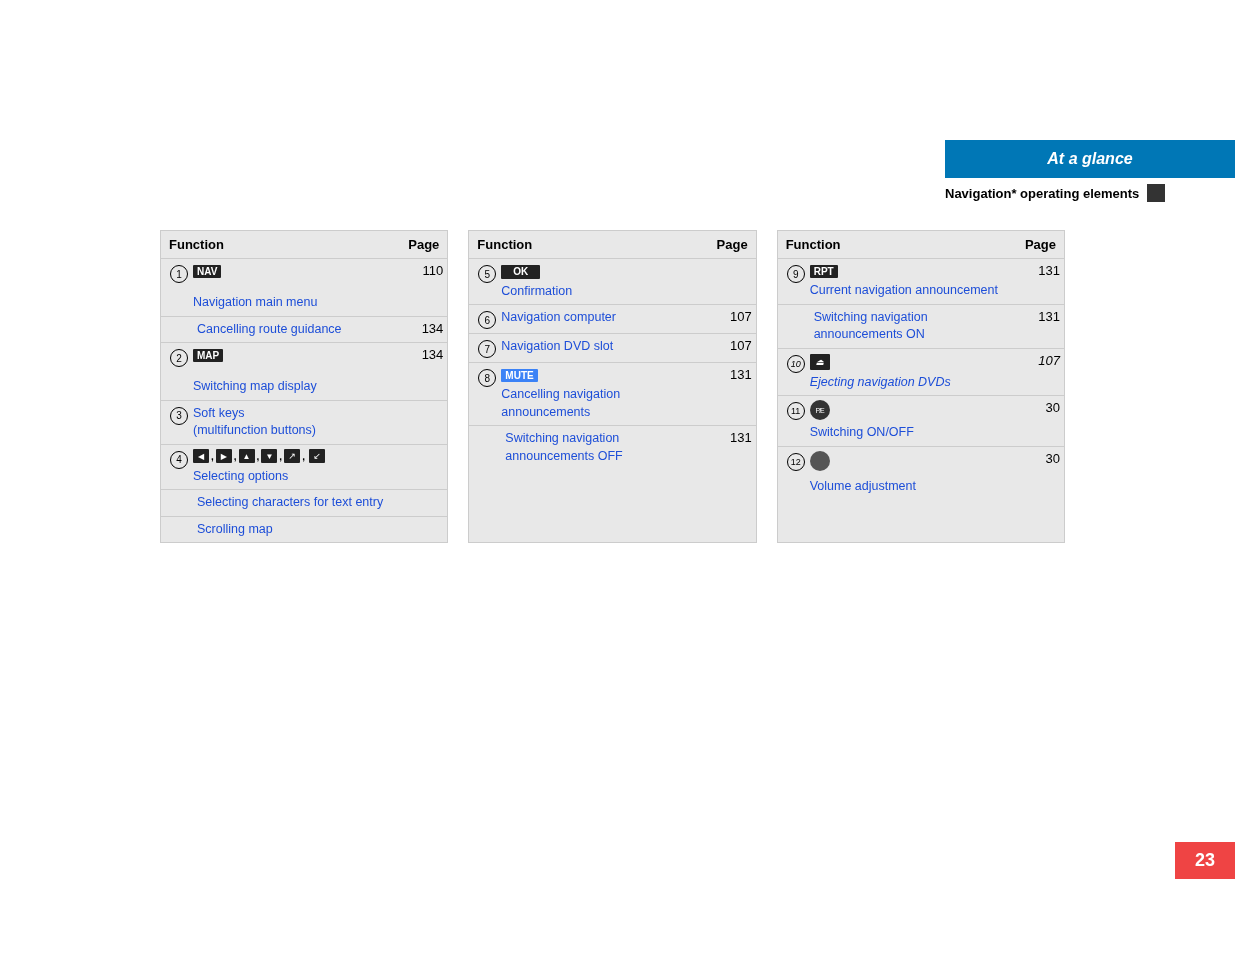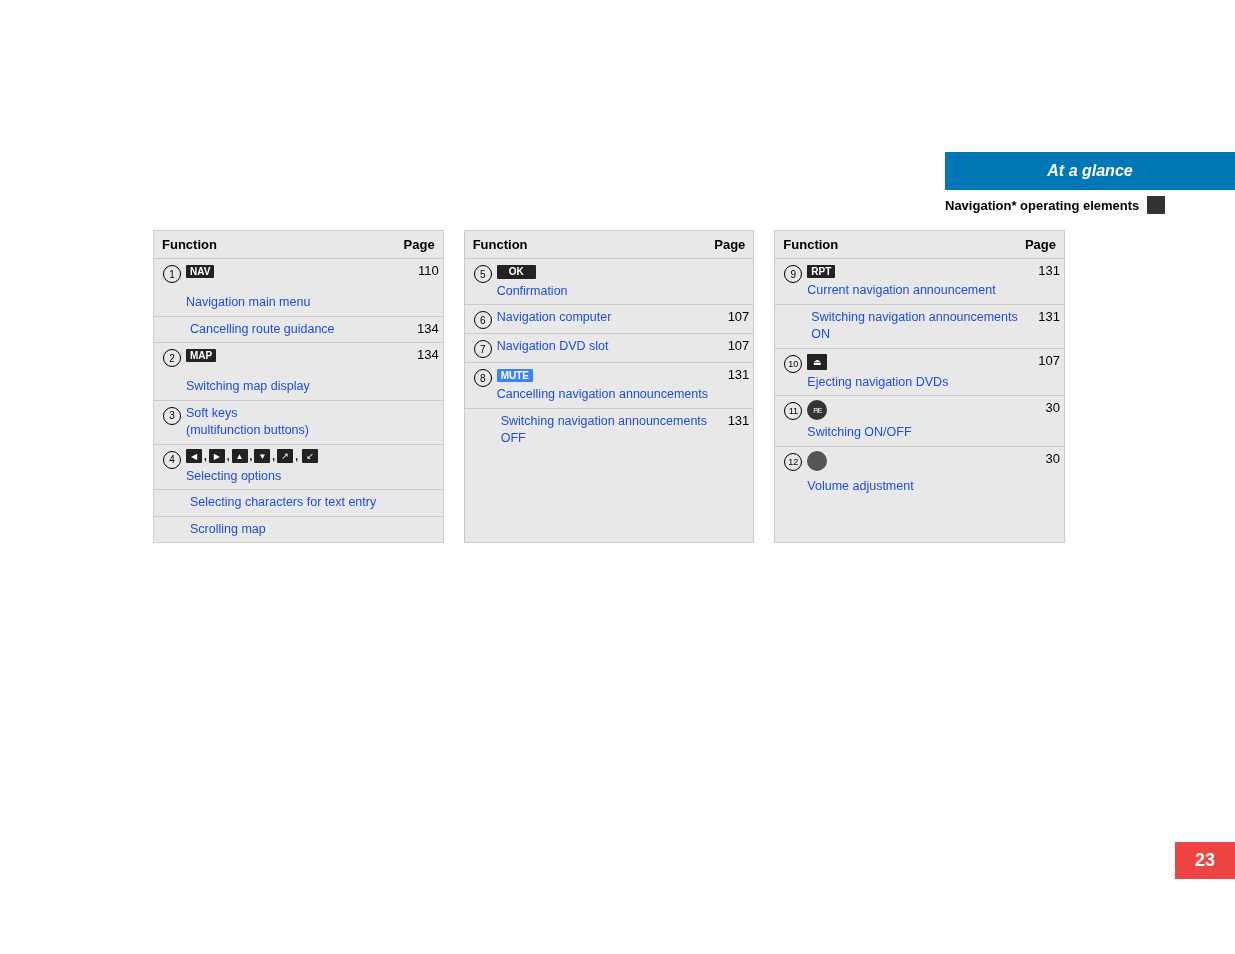"At a glance" .header-banner { top: 152px -> 140px }
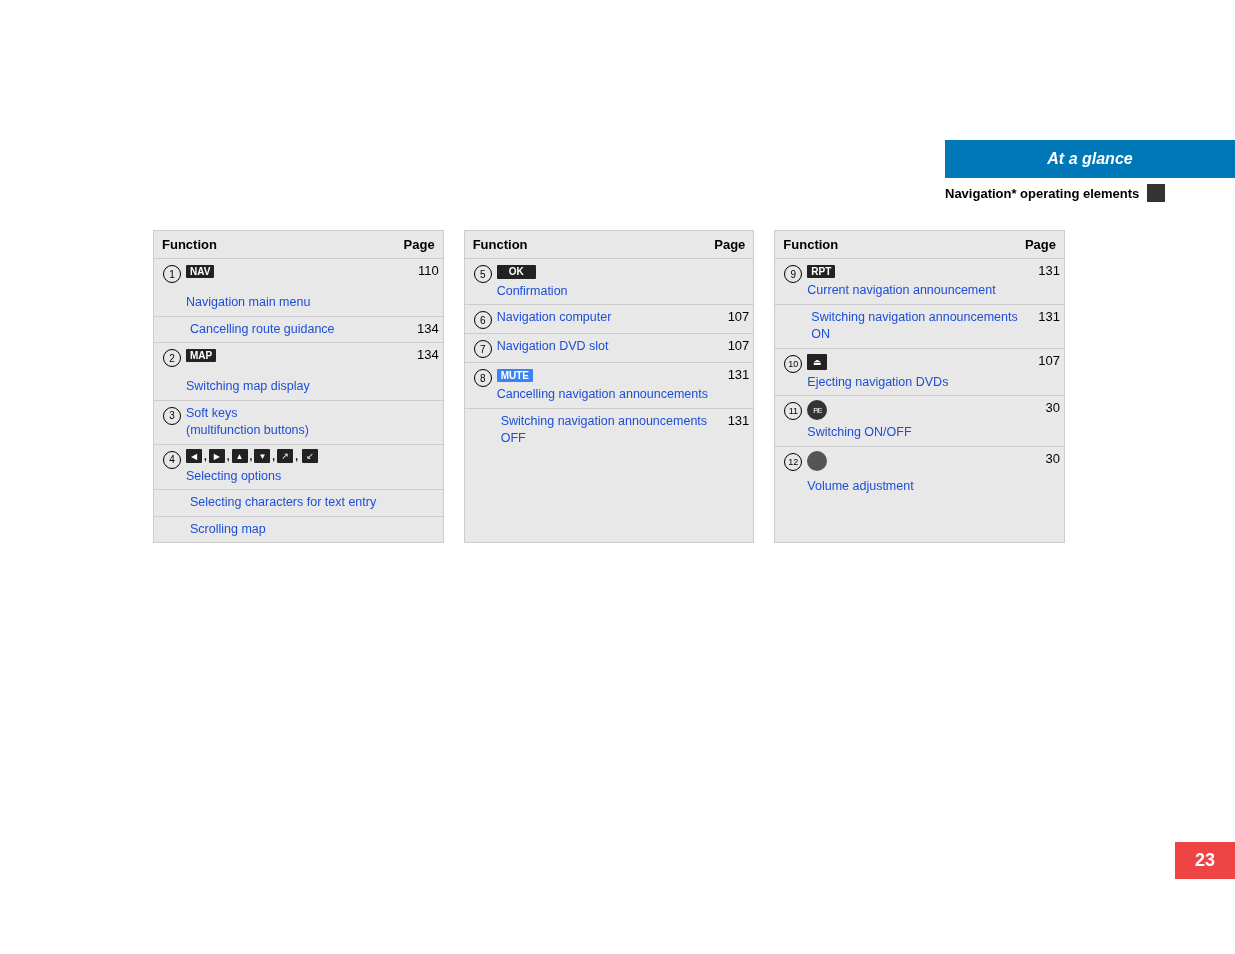"Function" .content-area { left: 153px -> 160px }
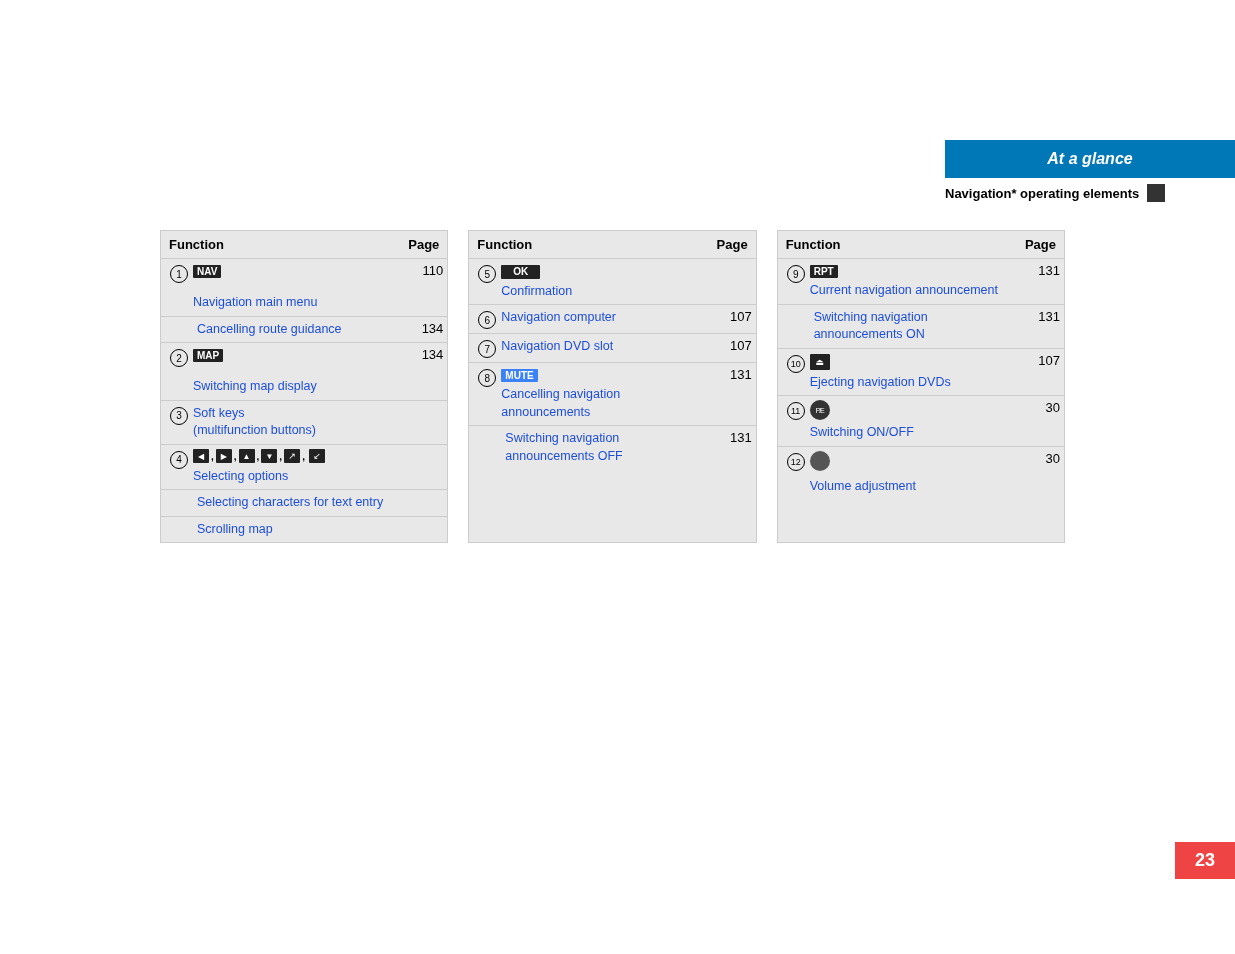"10" div.entry-line { font-style: none -> italic }
